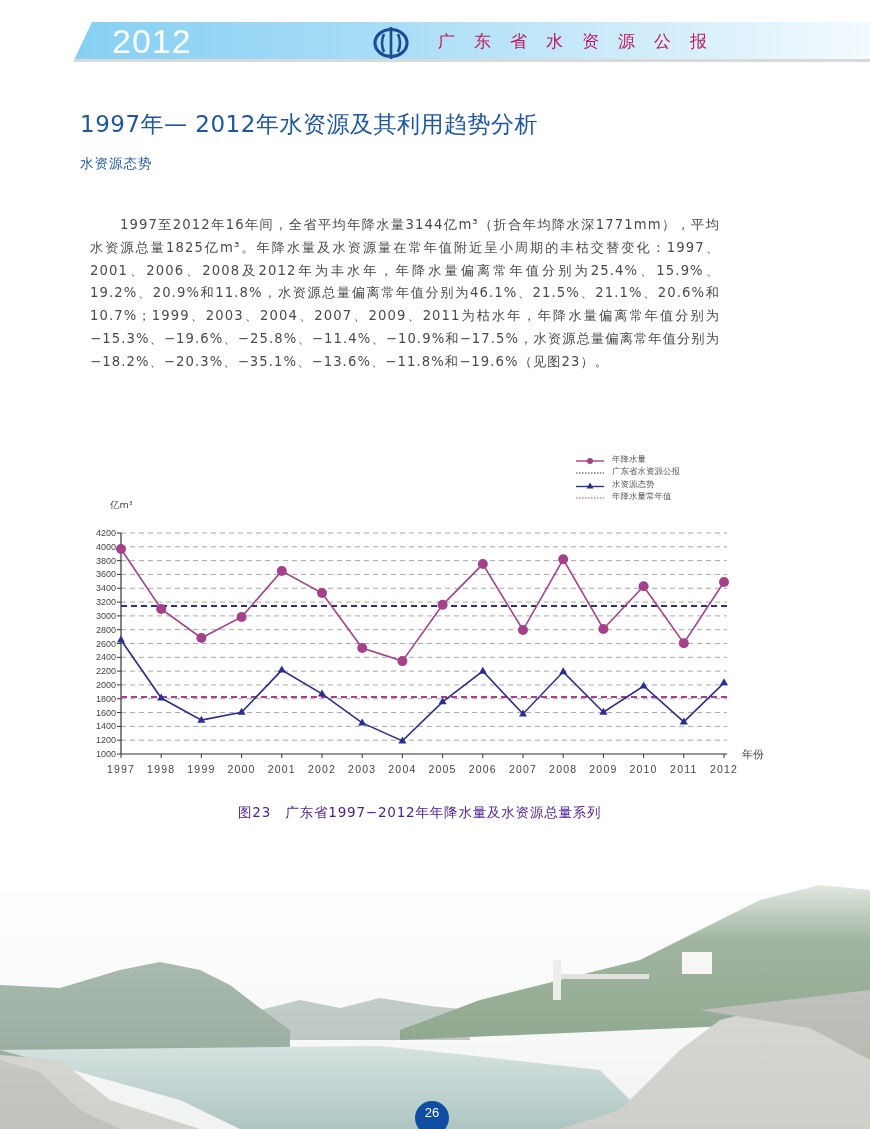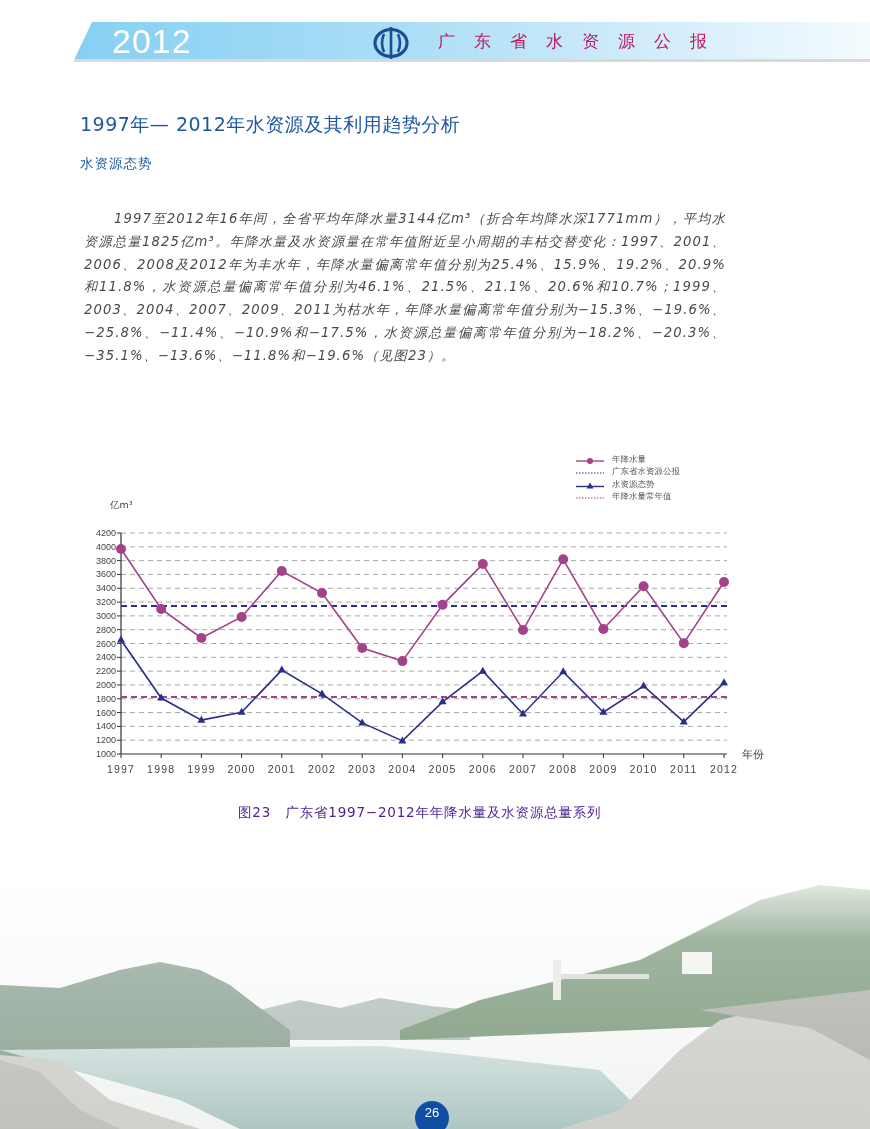"1997年— 2012年水资源及其利用趋势分析" .section-title { font-size: 19px -> 23px }
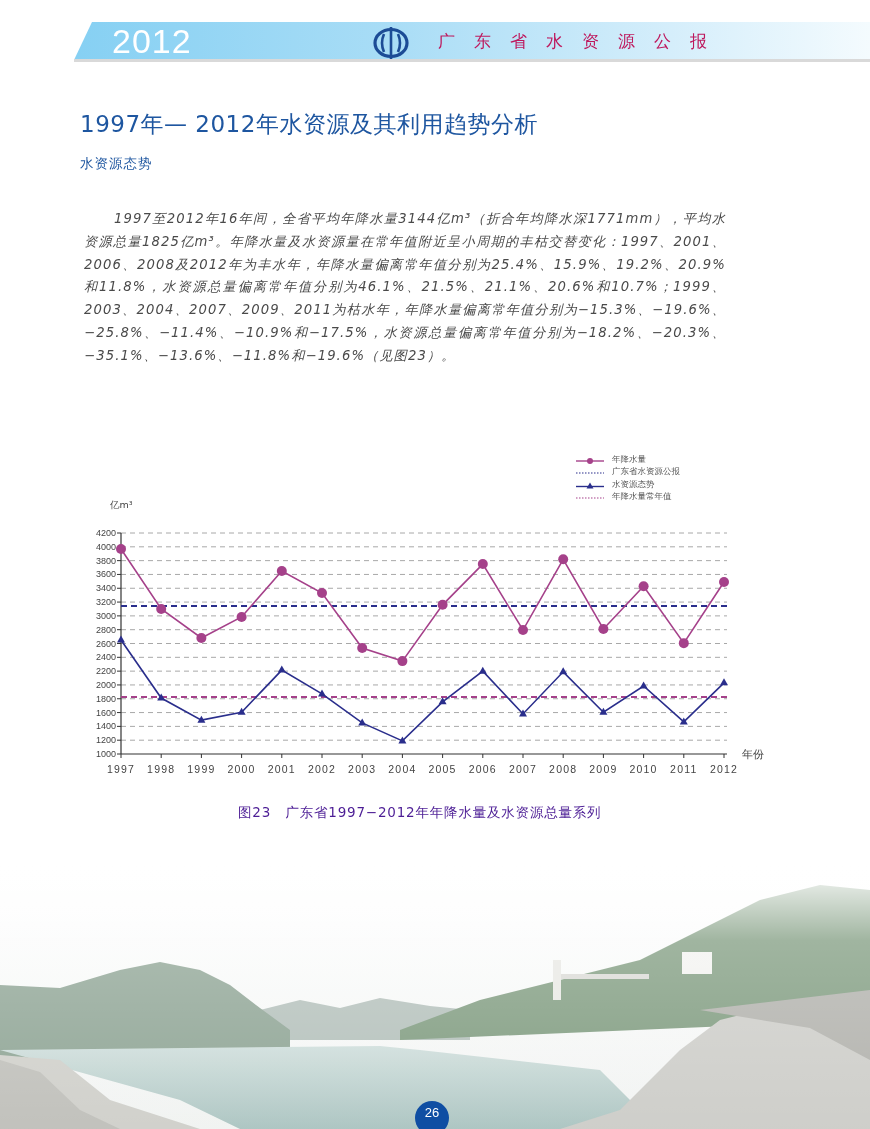"1997至2012年16年间，全省平均年降水量3144亿m³（折合年均降水深17" .paragraph p { font-style: italic -> none; margin: 4px -> 10px }
